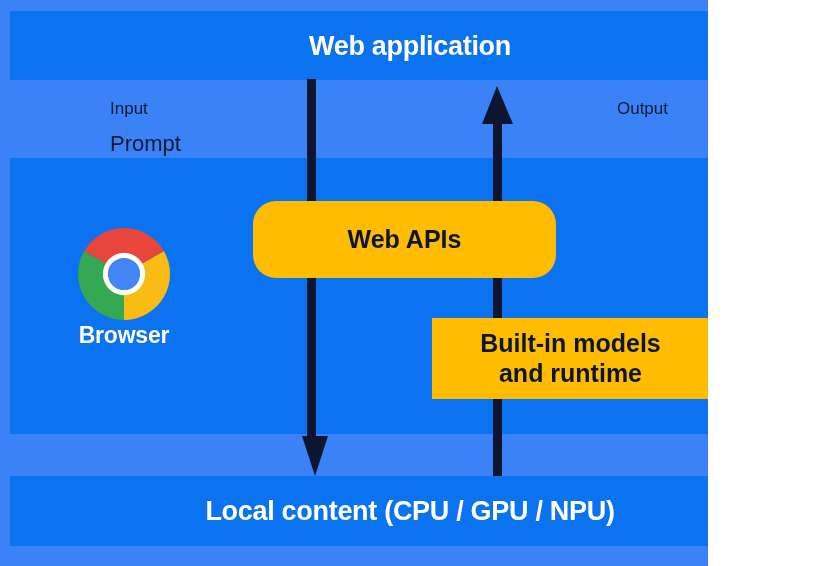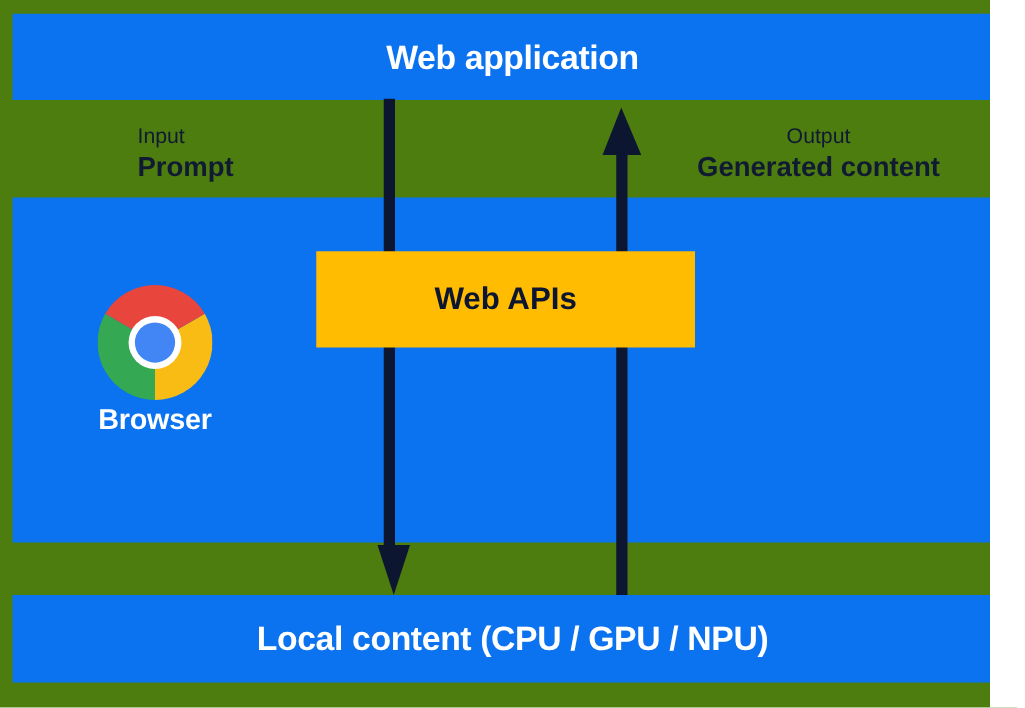"Web application" #diagram { background: #4d7c0f -> #3b82f6; width: 792px -> 708px }
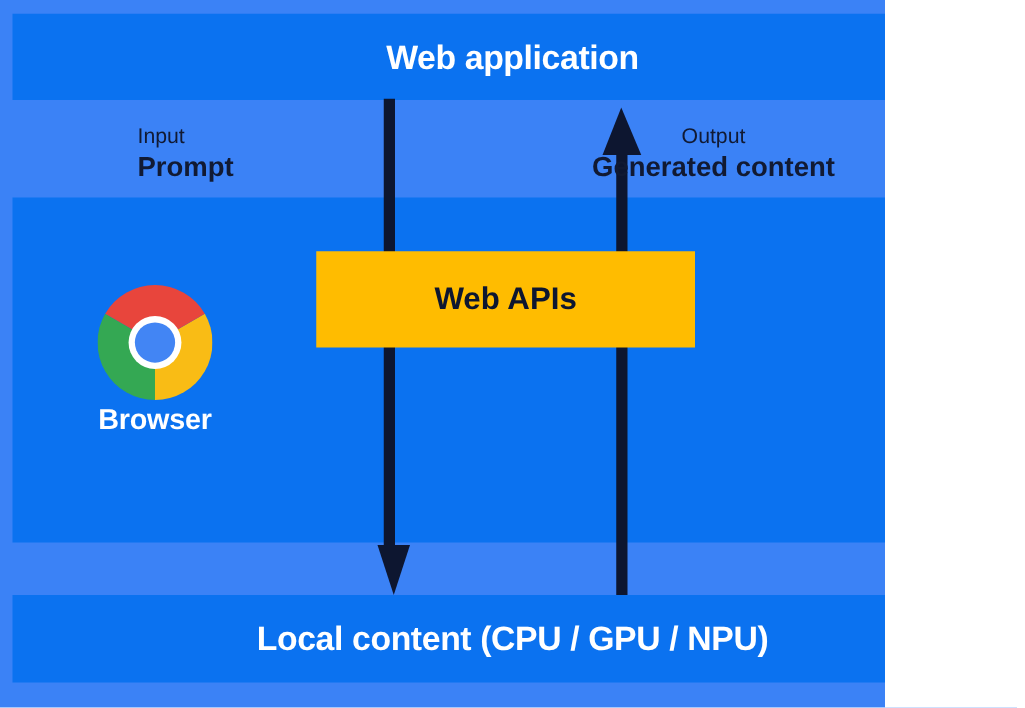"Prompt" .io-label .value { font-weight: bold -> normal; margin-top: 1px -> 11px }
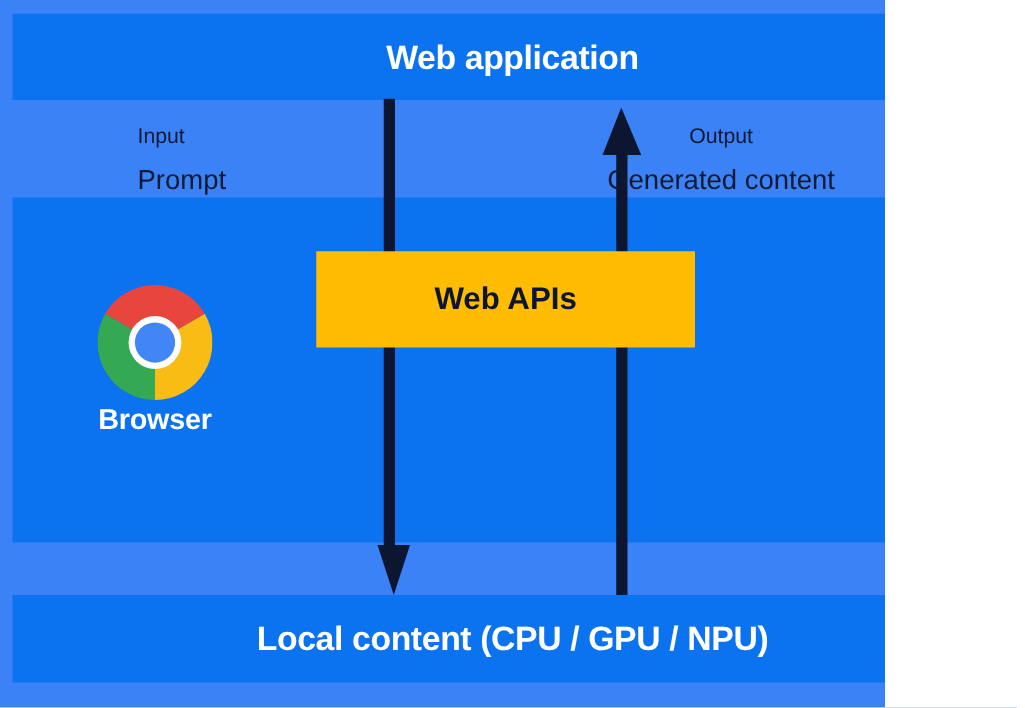"Generated content" span.value { html: <span>Generated content</span> -> none }
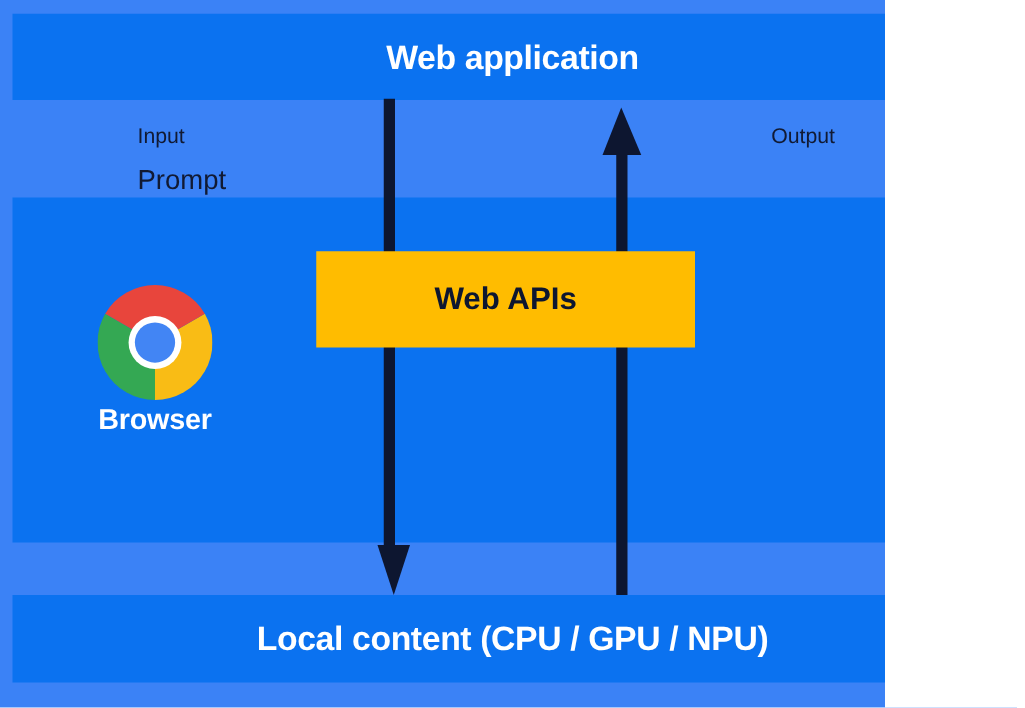"Web APIs" #box-web-apis { border-radius: none -> 23px }
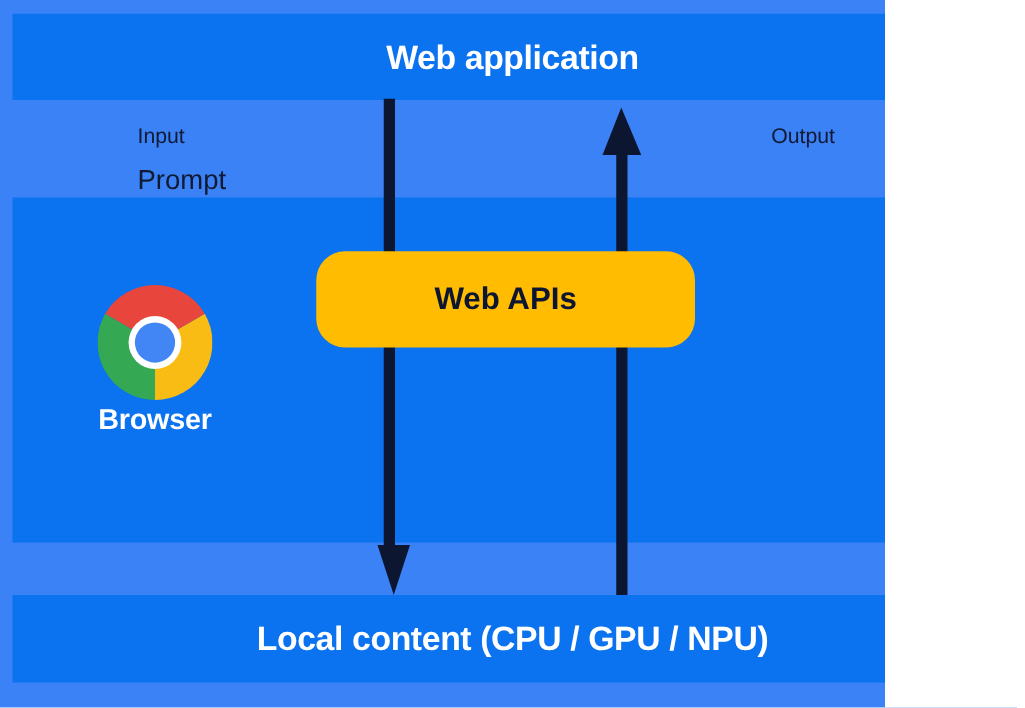"Built-in models" div.amber-box { html: none -> <div> <span> <span>Built-in models</span><br> <span>and runtime</span> </span> </div> }
